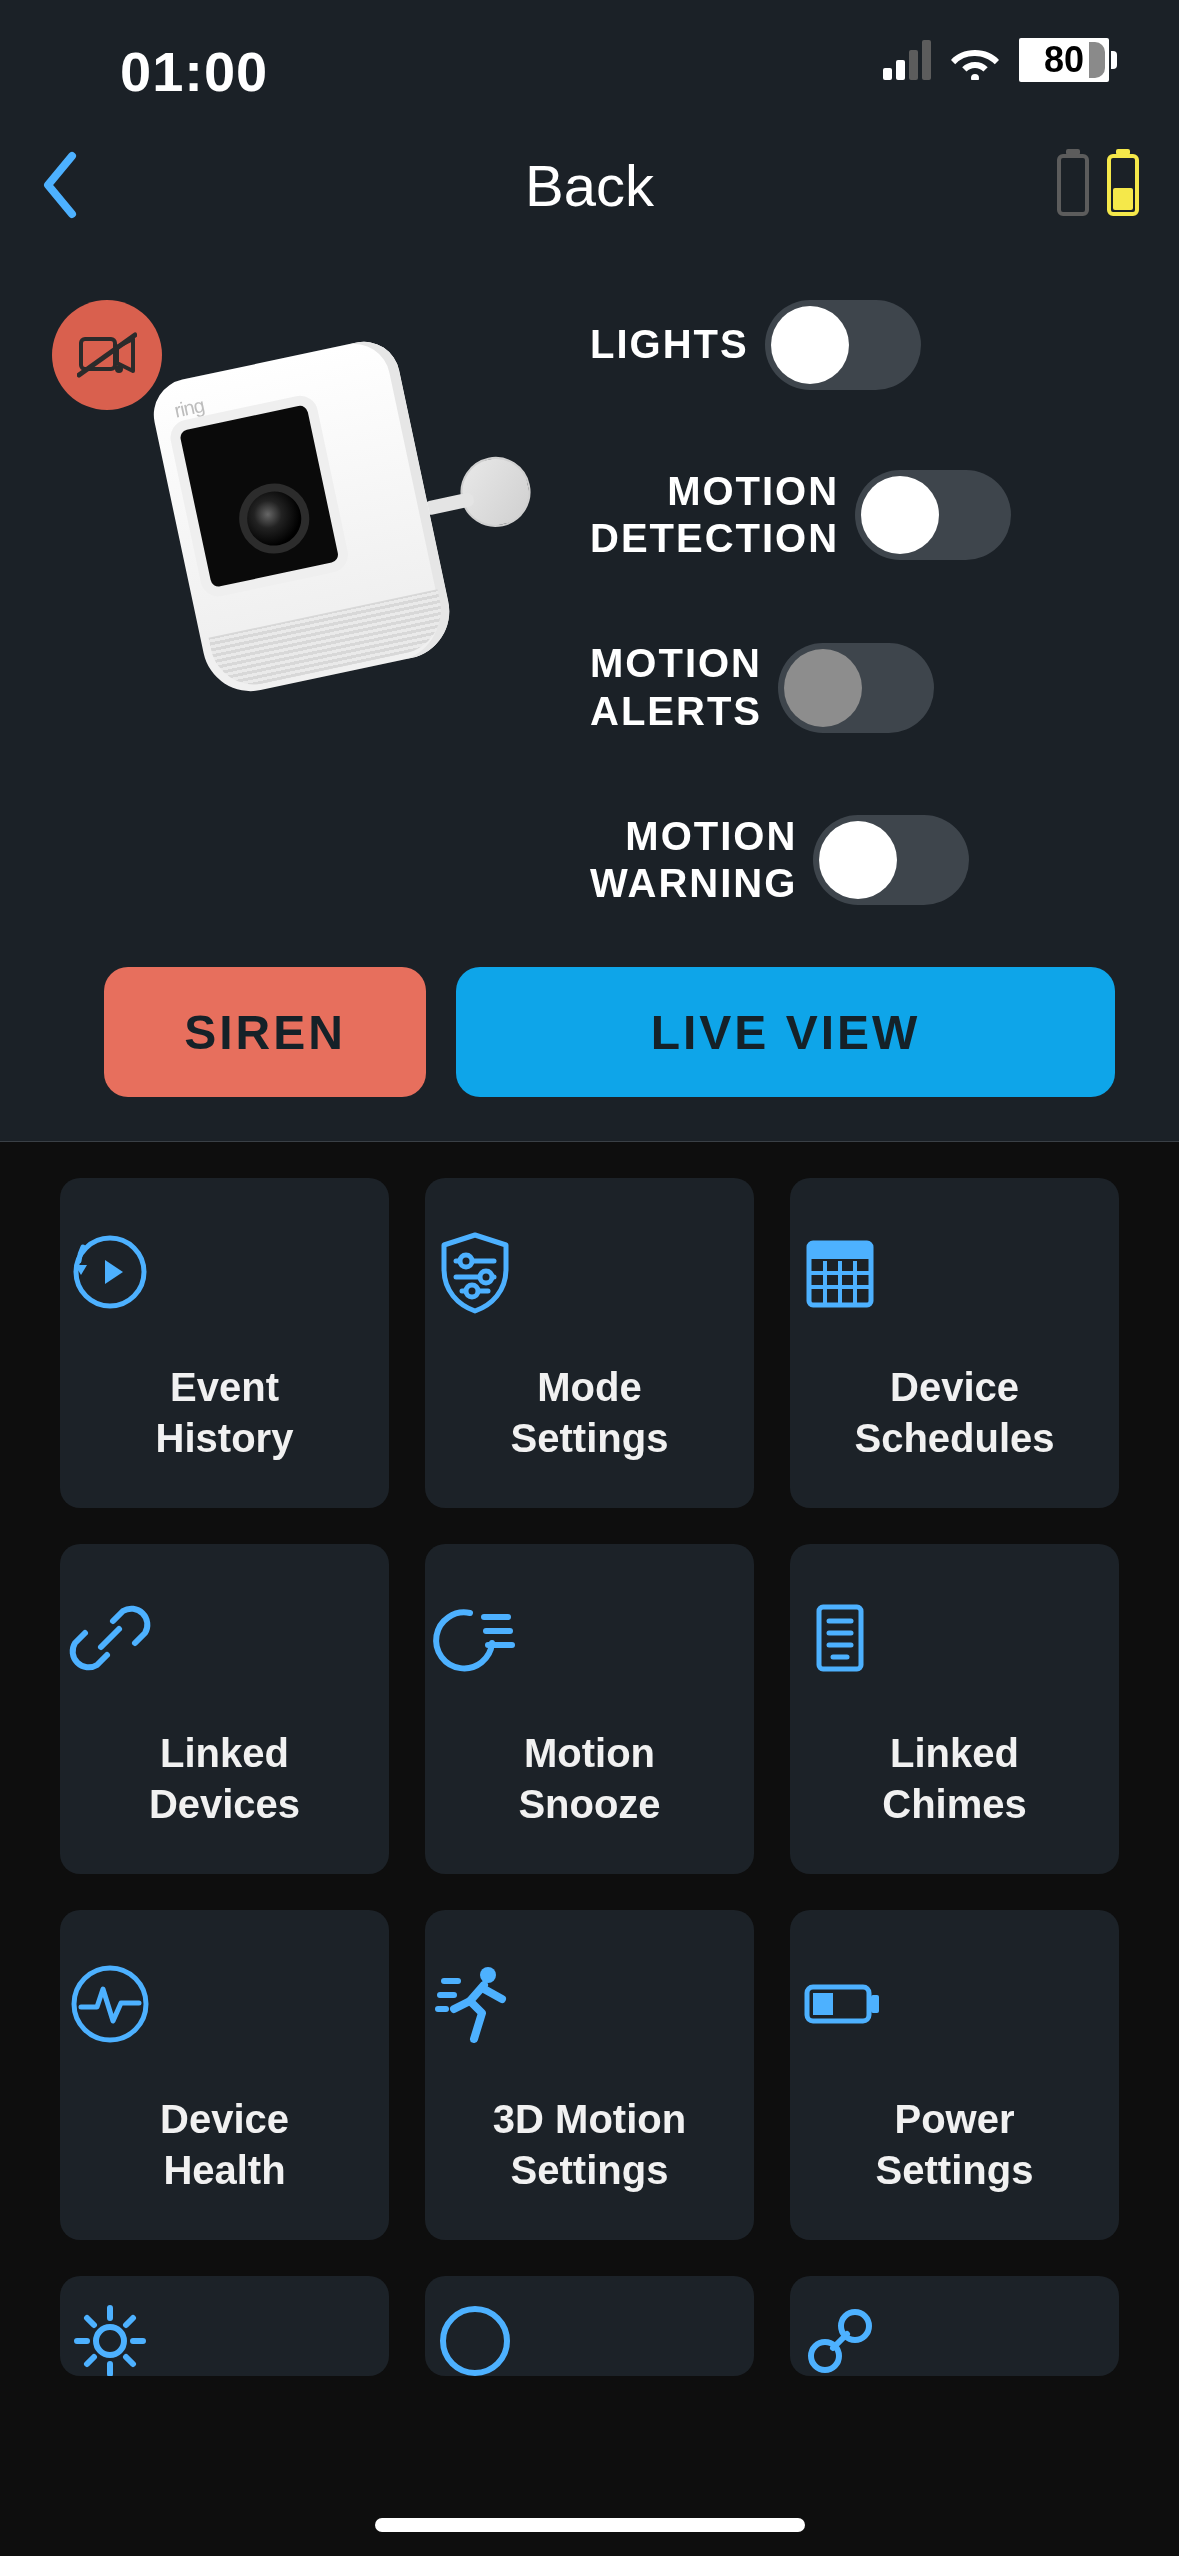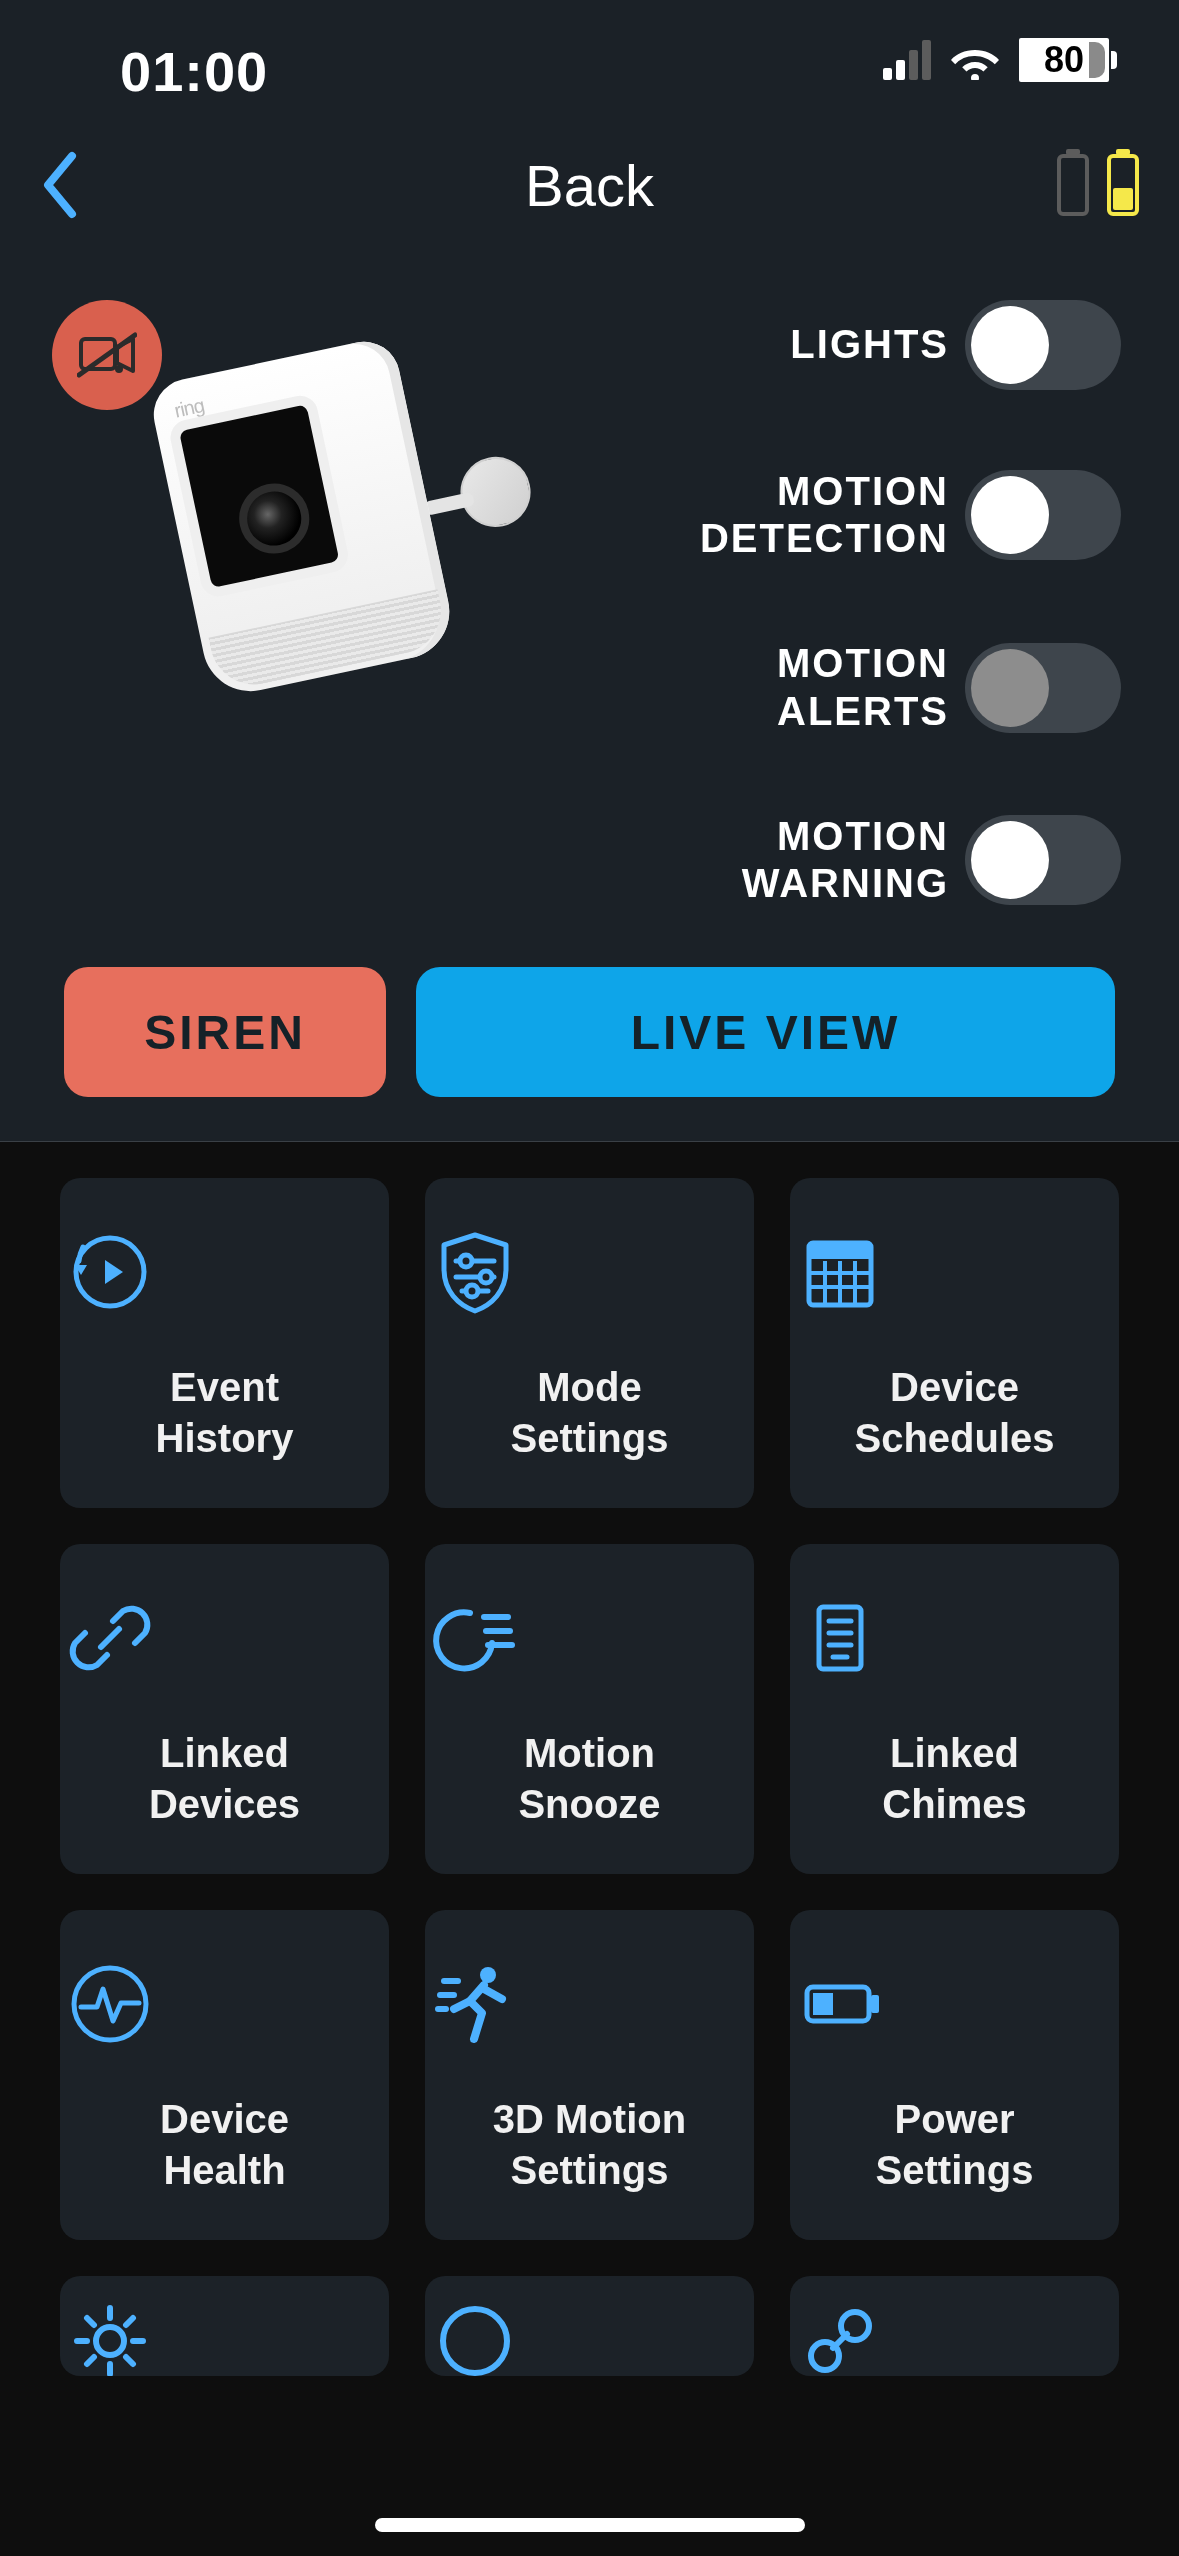"LIGHTS" .toggle-row { justify-content: flex-end -> flex-start }
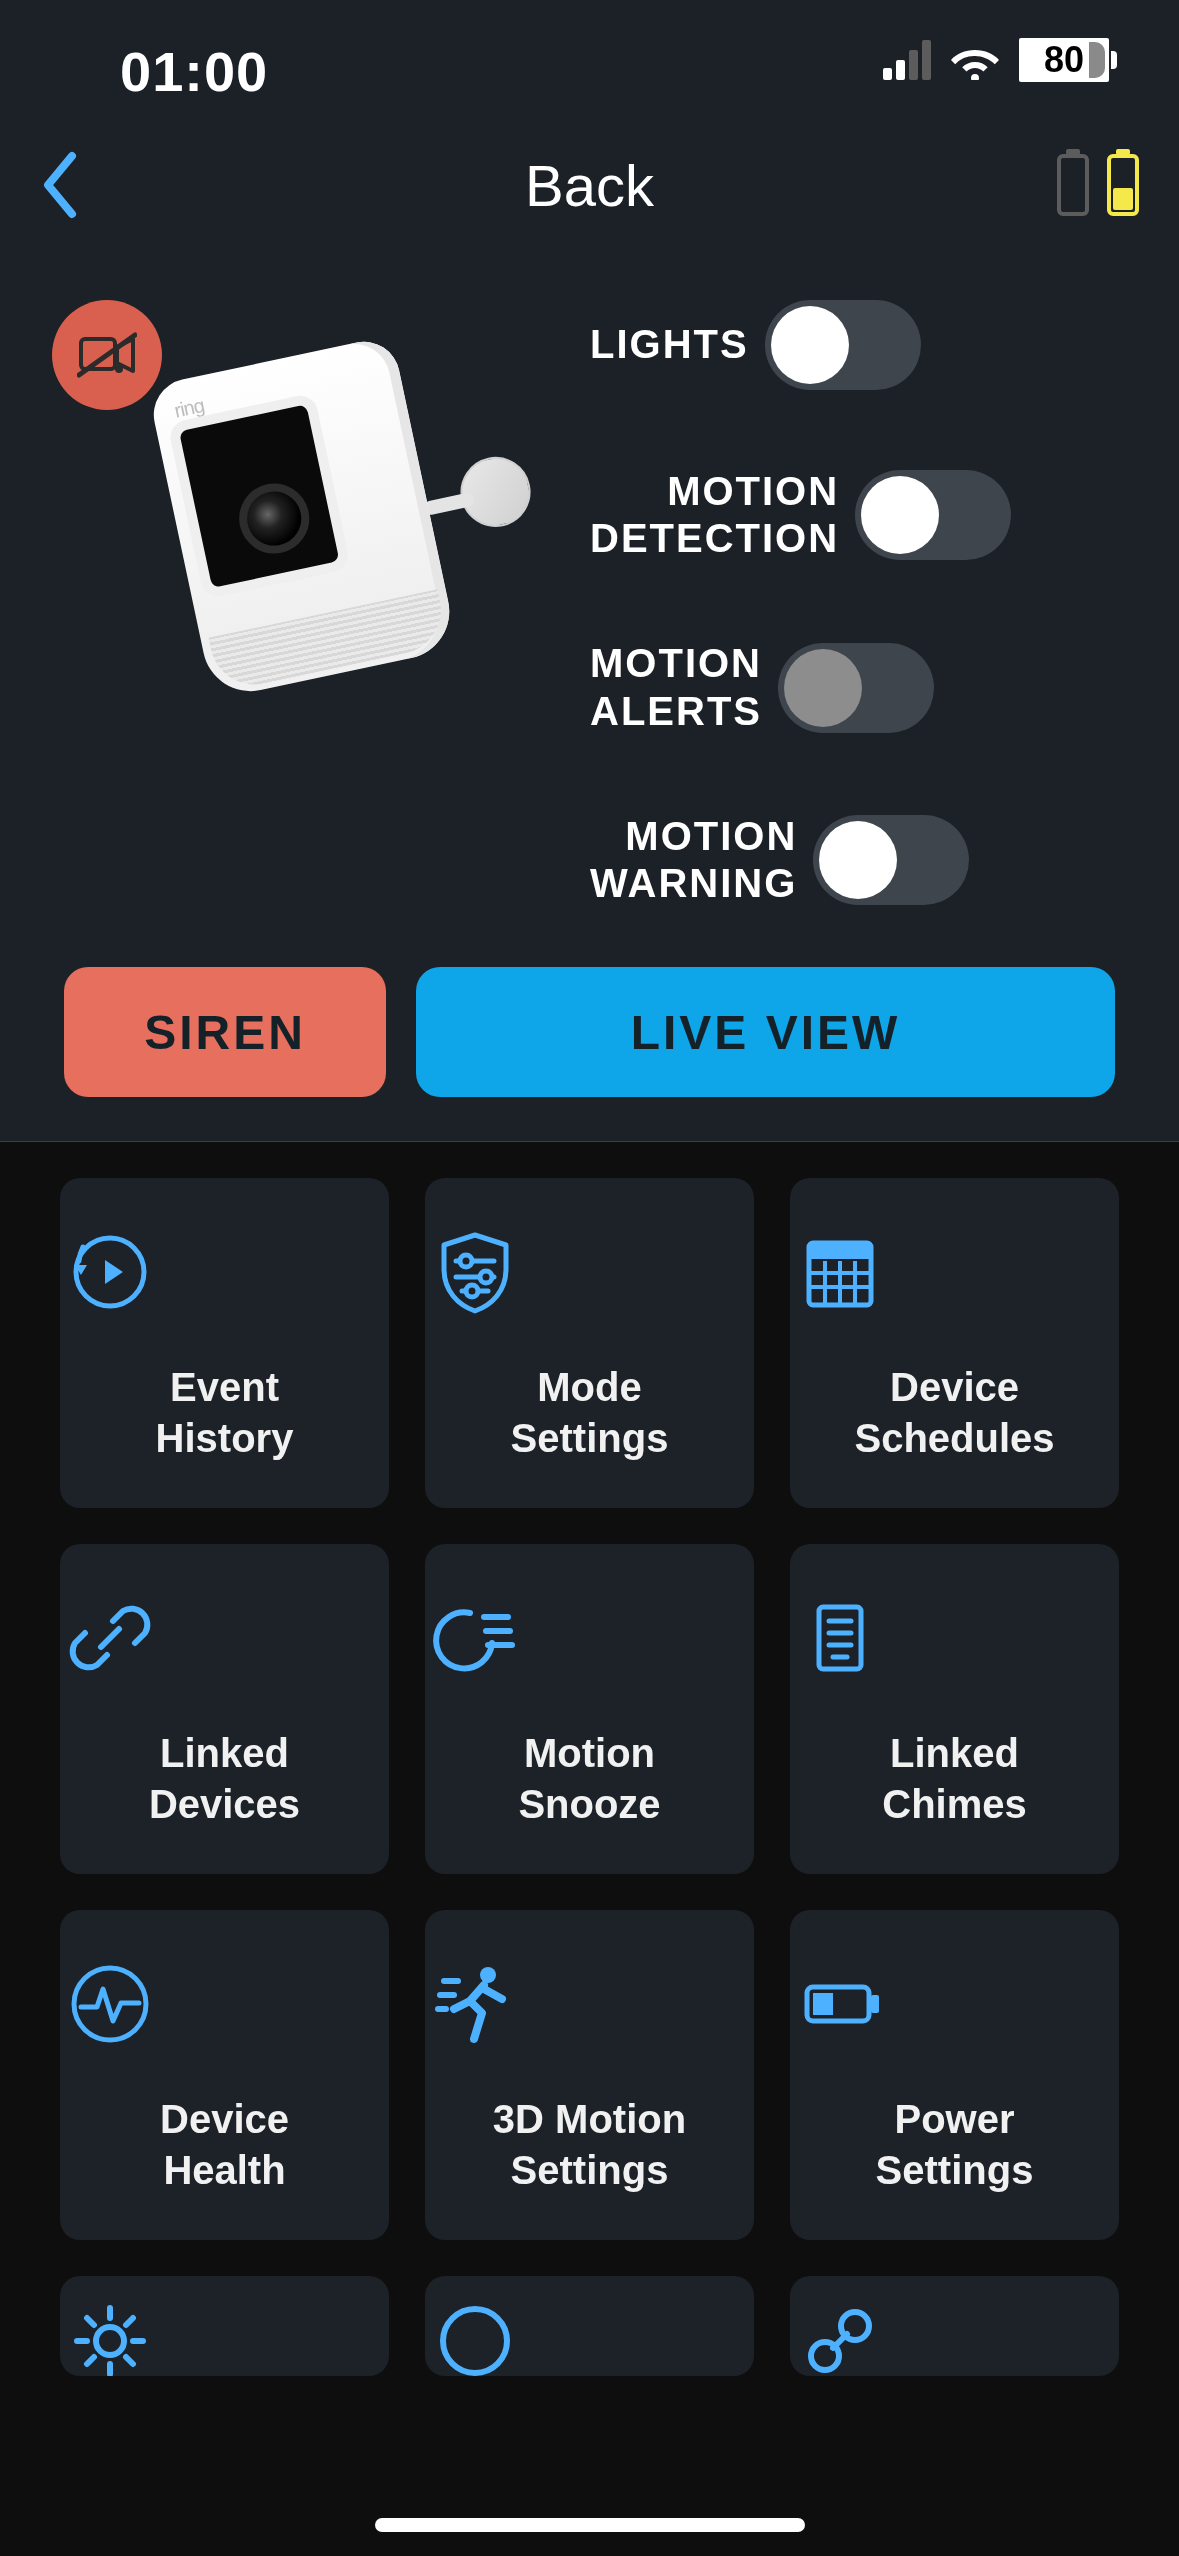"SIREN" .btn-siren { margin-left: none -> 40px }
